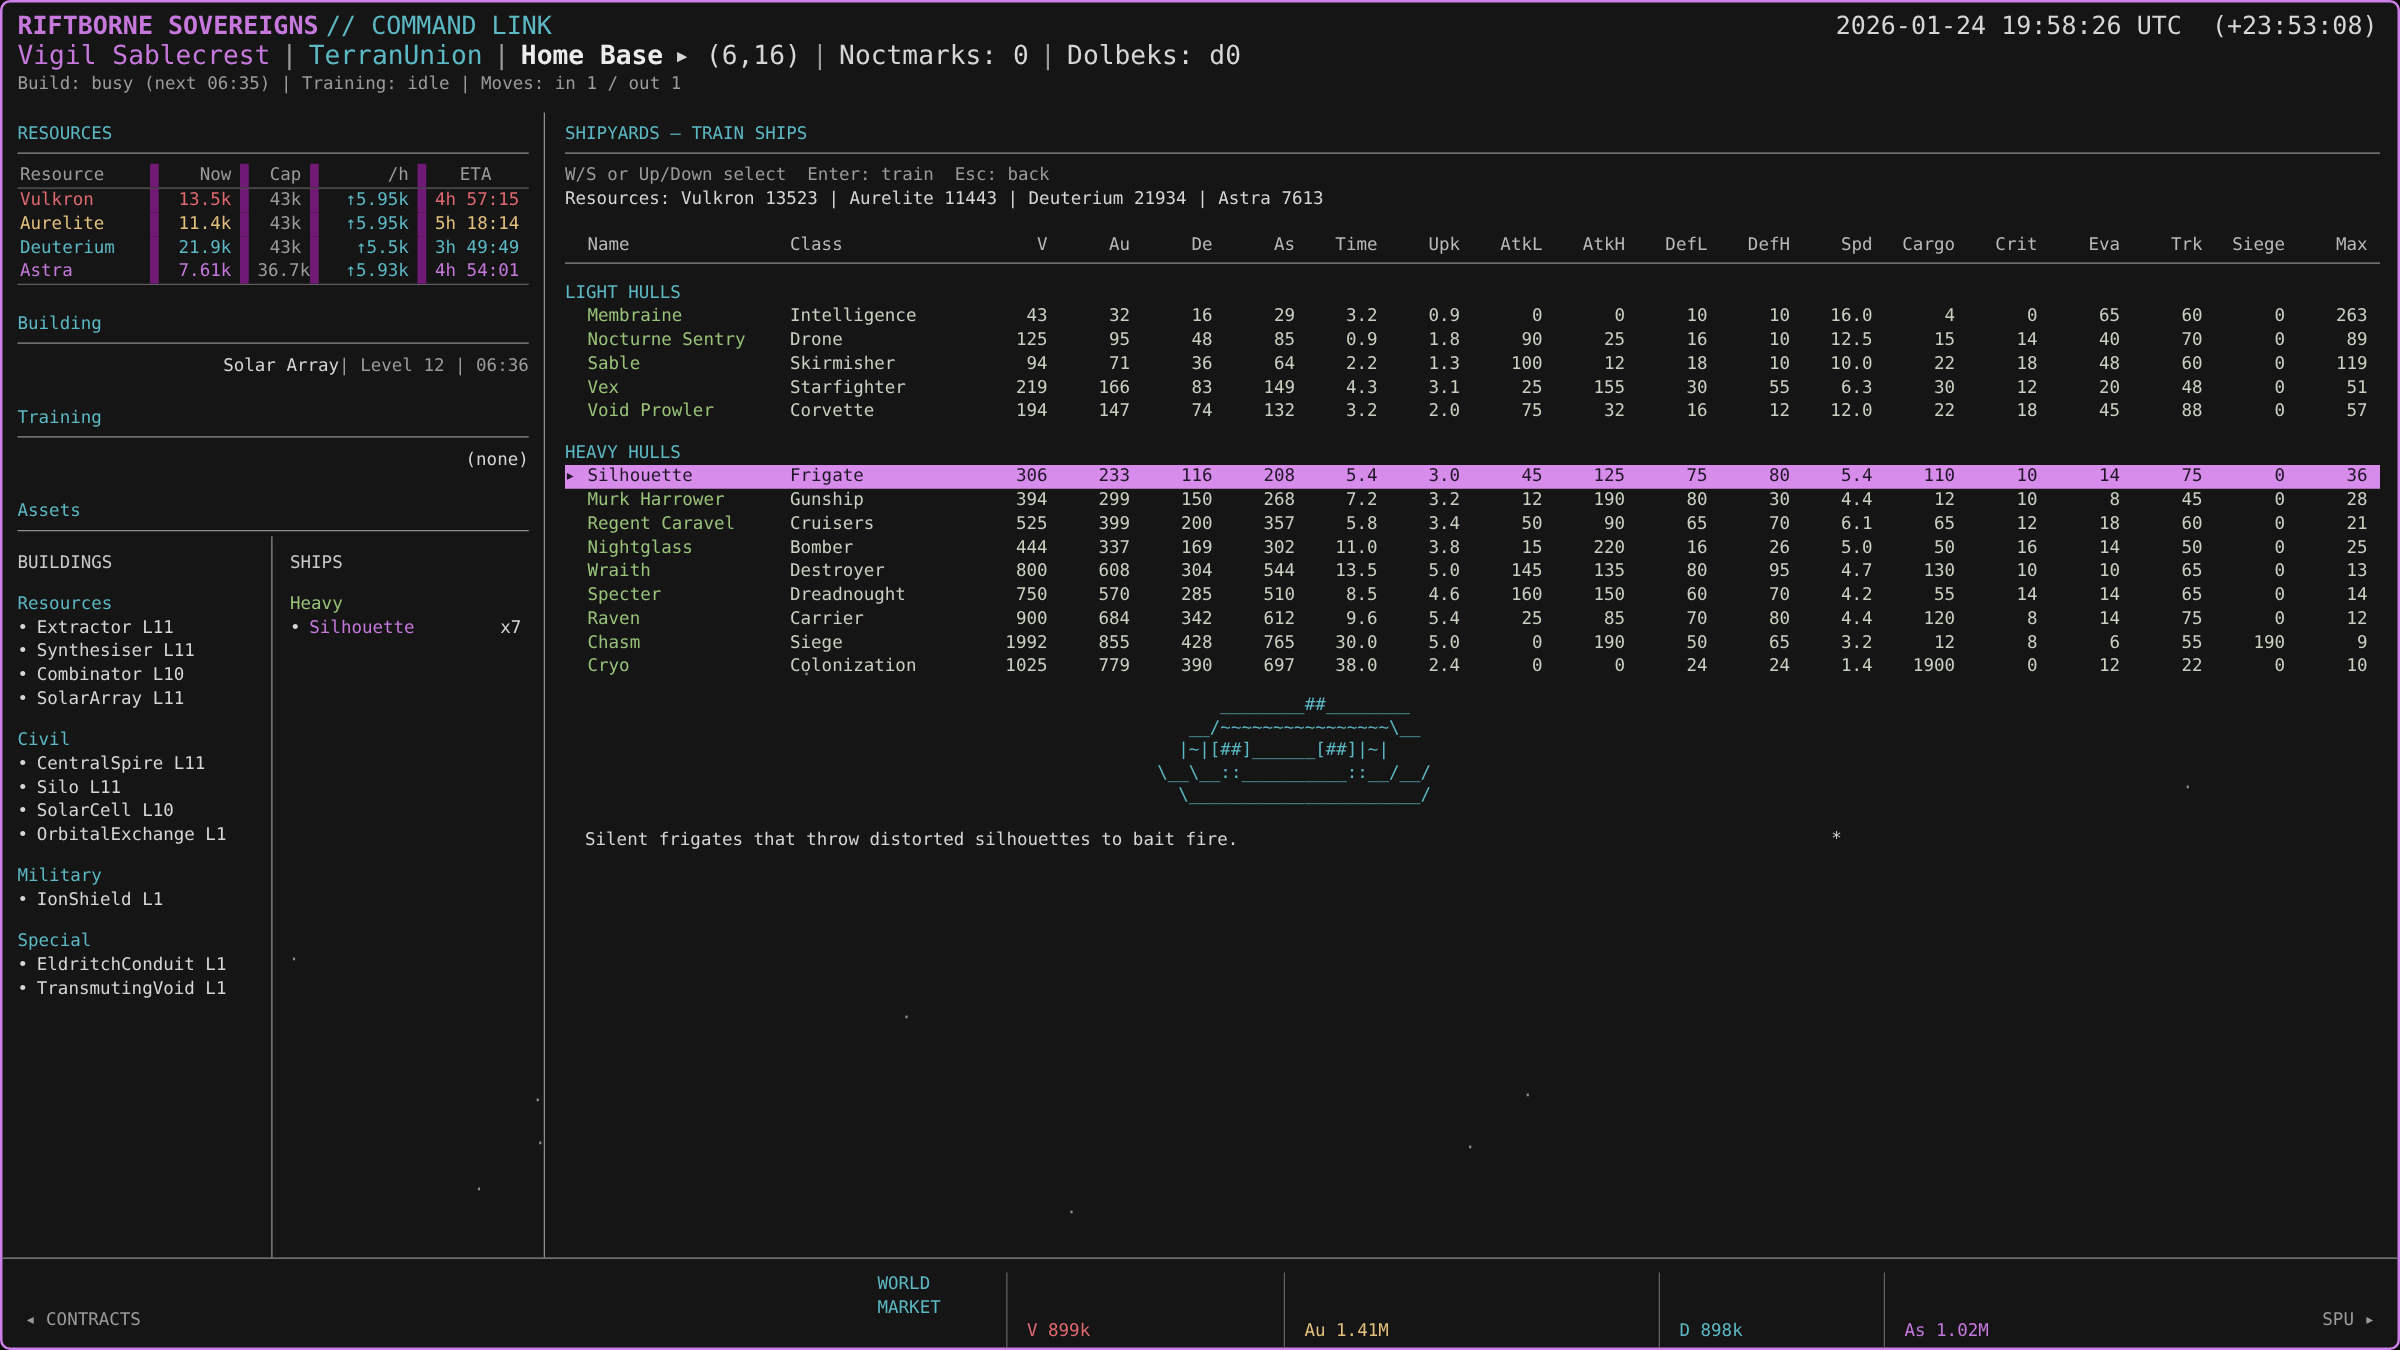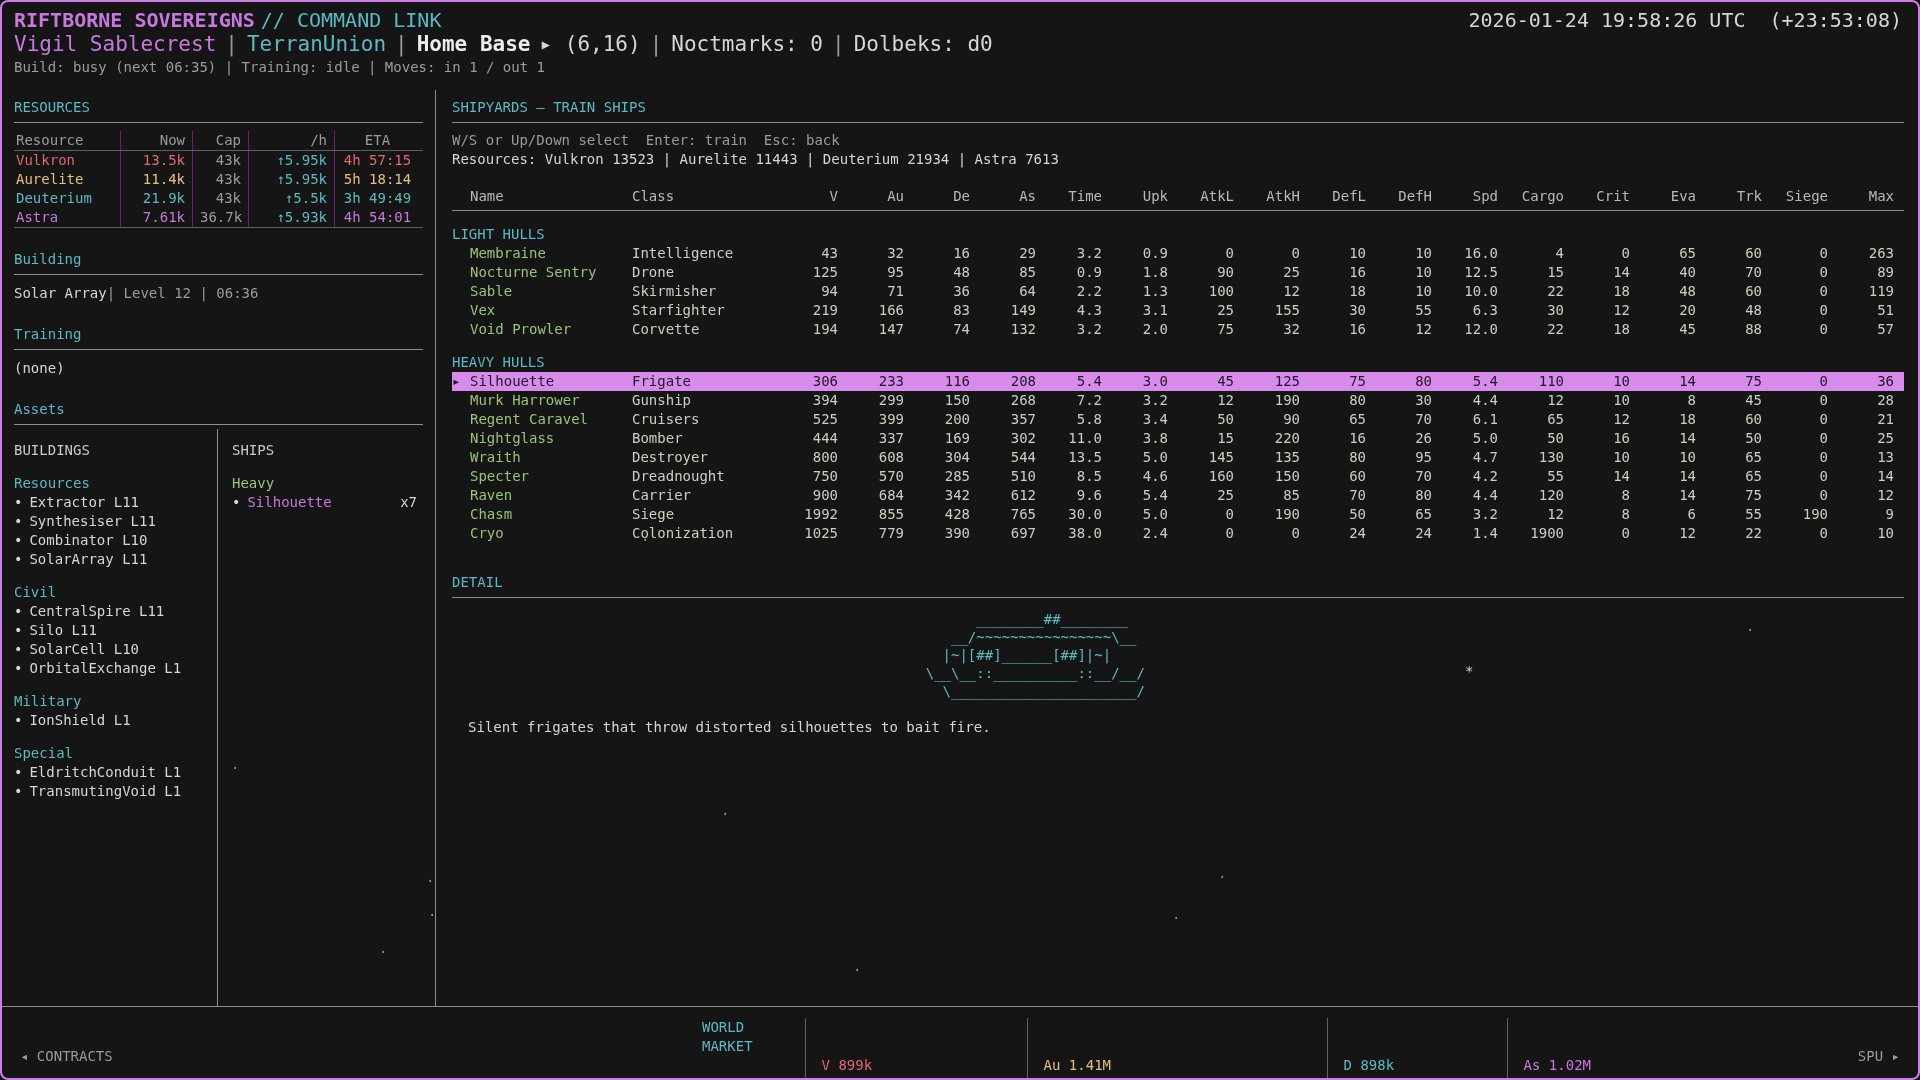"Now" .rcell:not(:first-of-type) { border-left: 1px solid #701a75 -> 7px solid #701a75 }
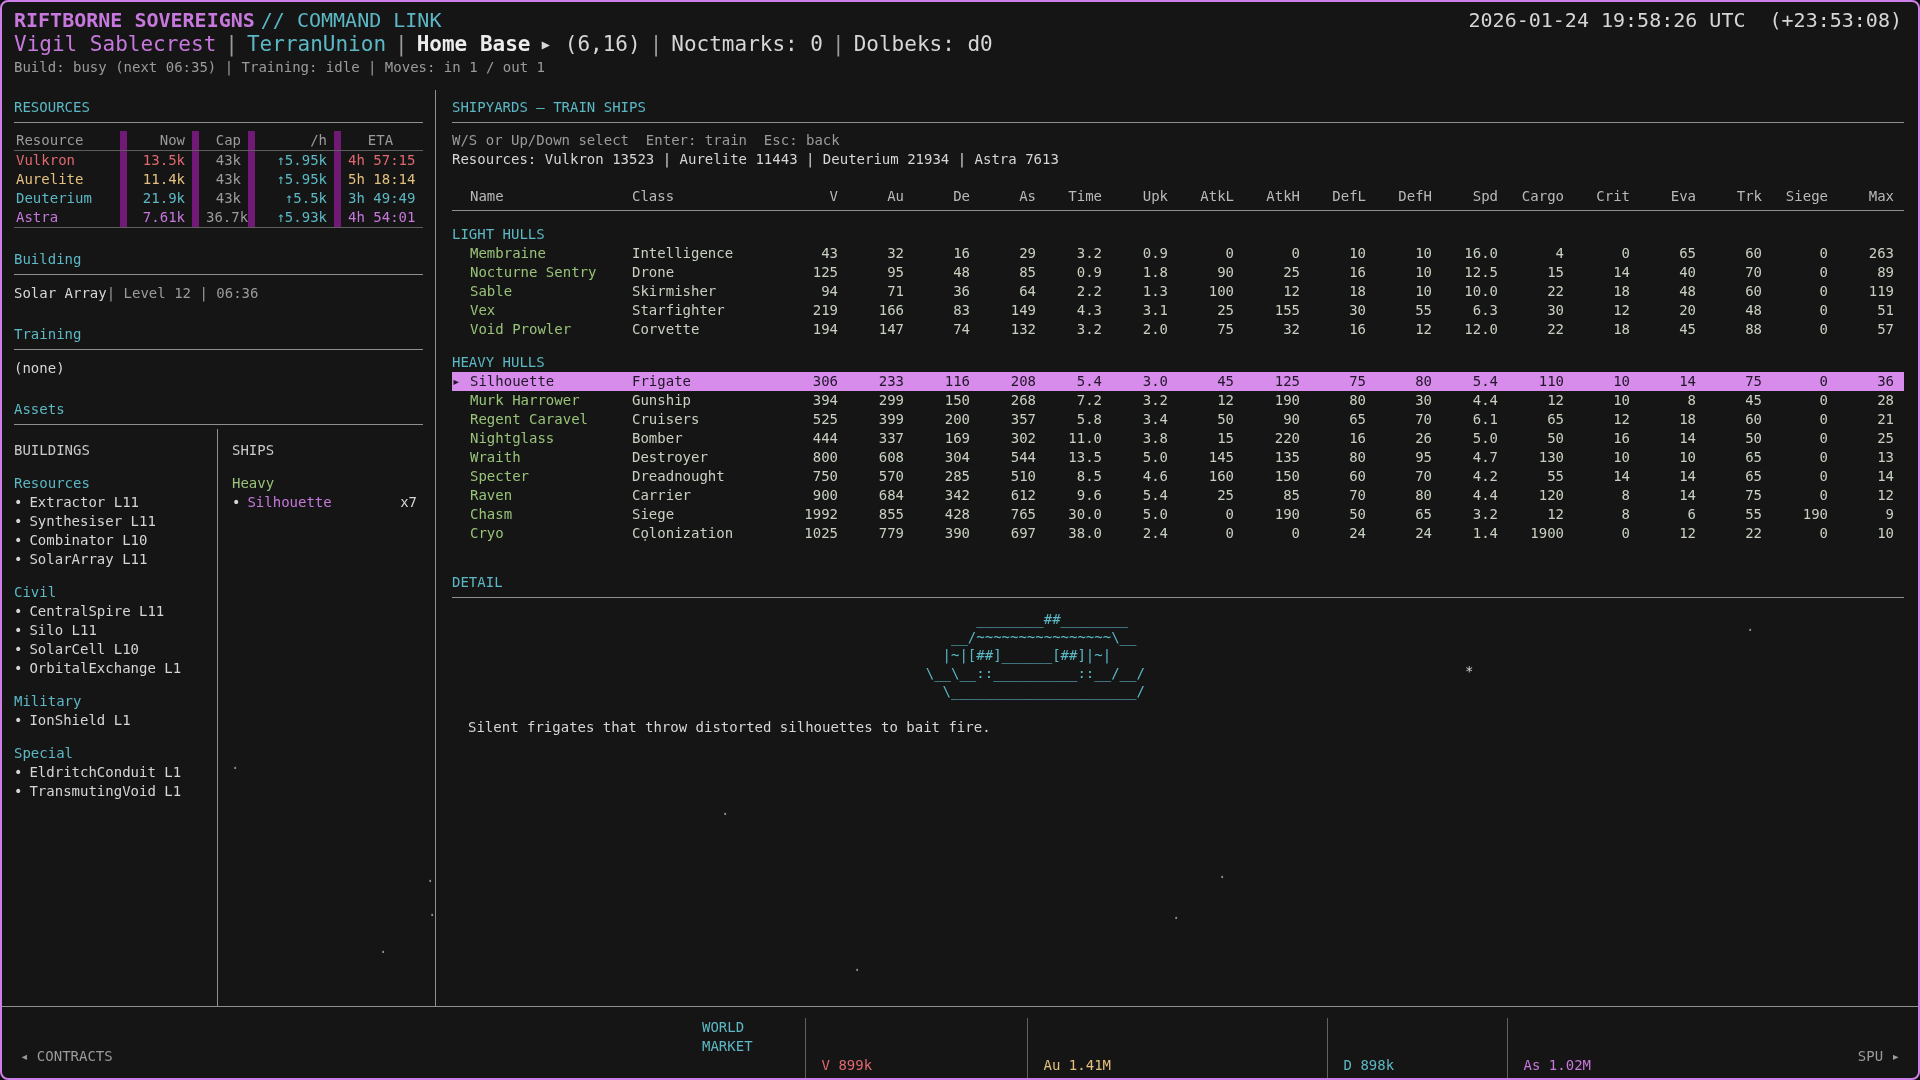"Solar Array" .kv { justify-content: flex-start -> flex-end }
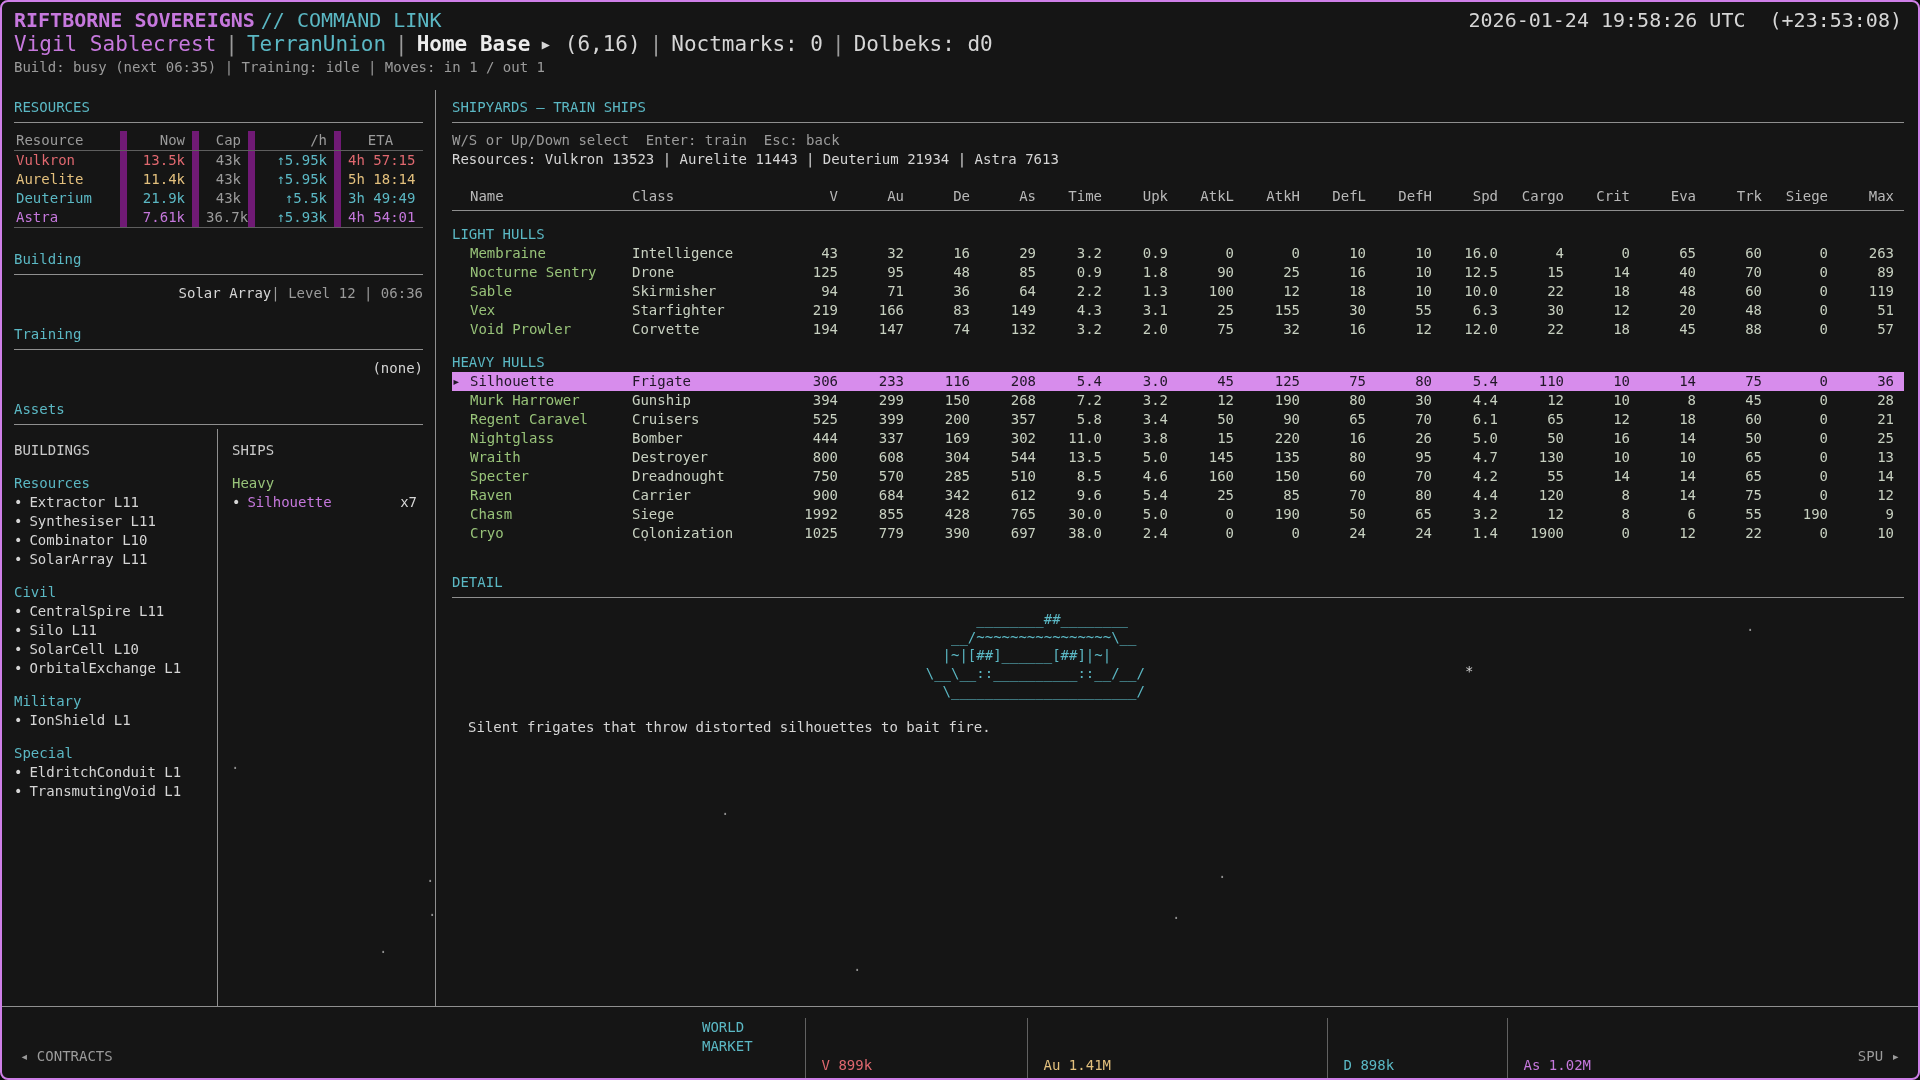"DETAIL" div.ptitle { html: <div>DETAIL</div> -> none }
